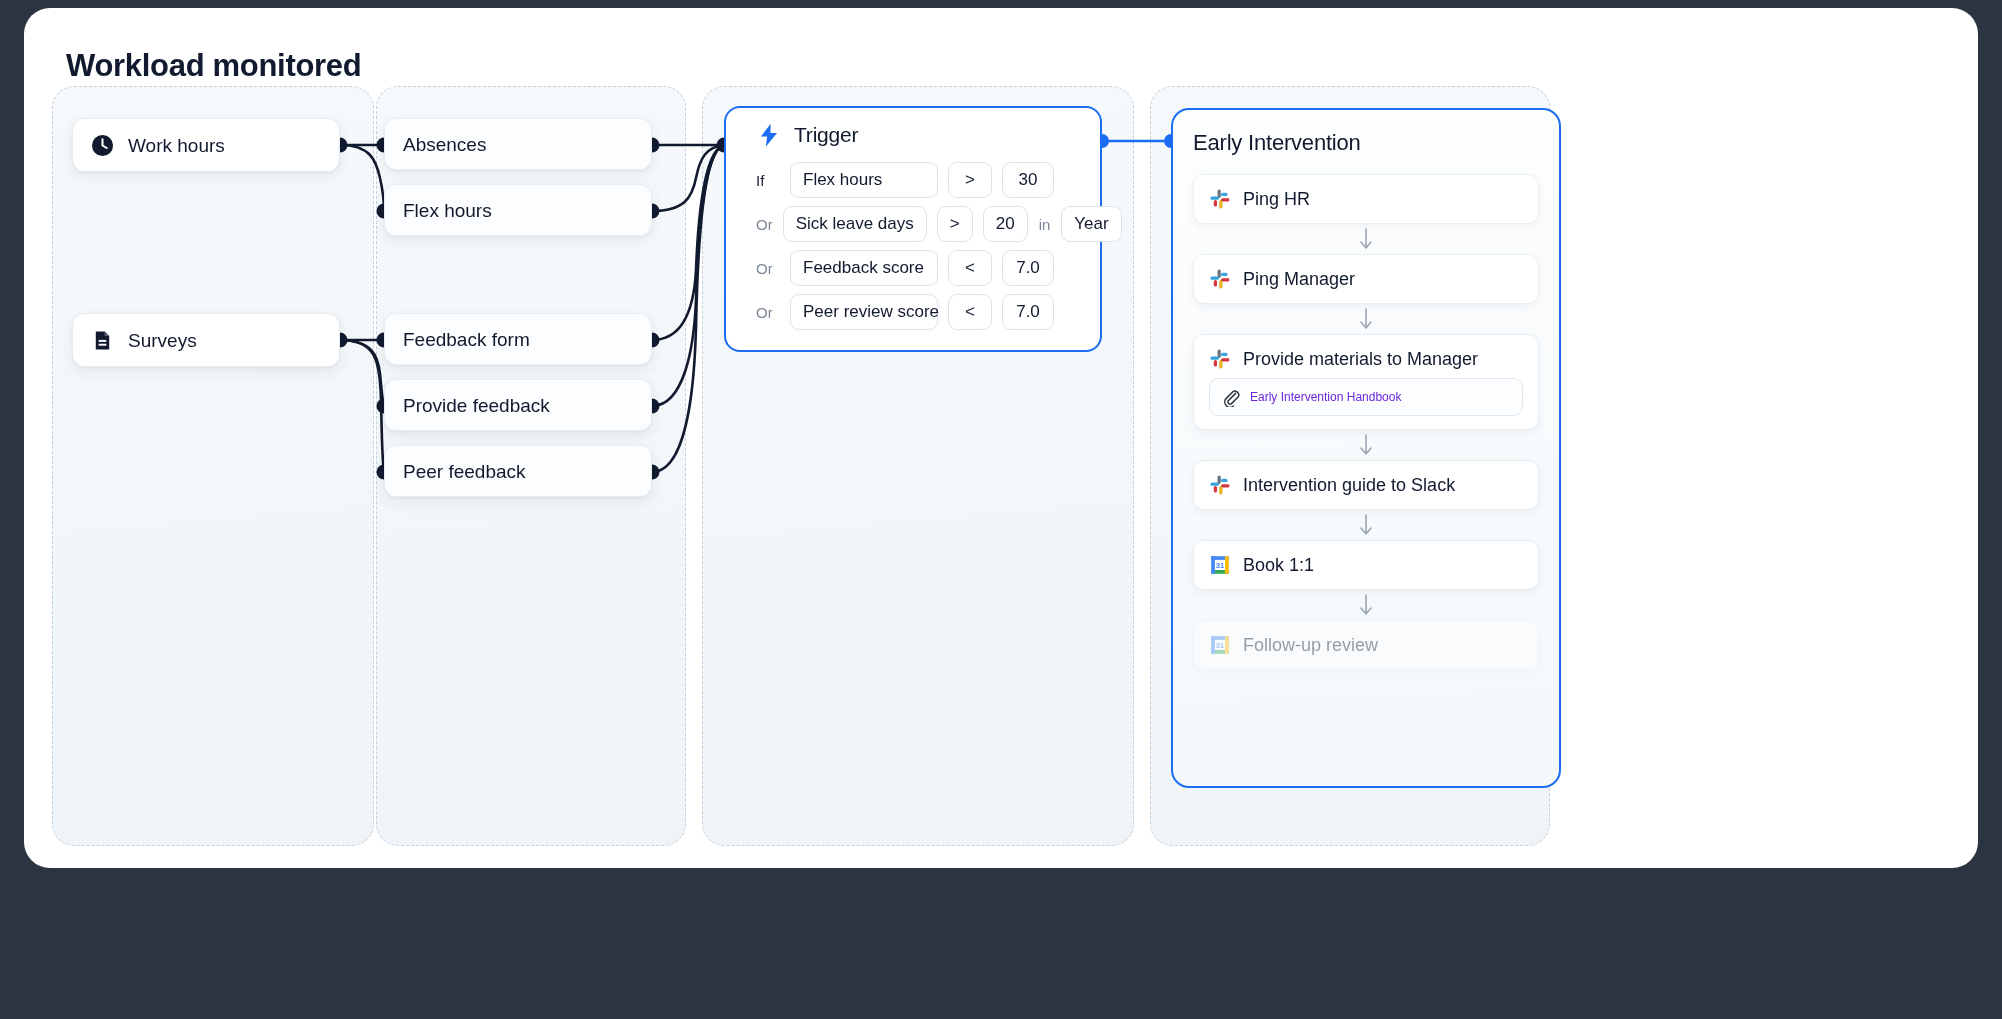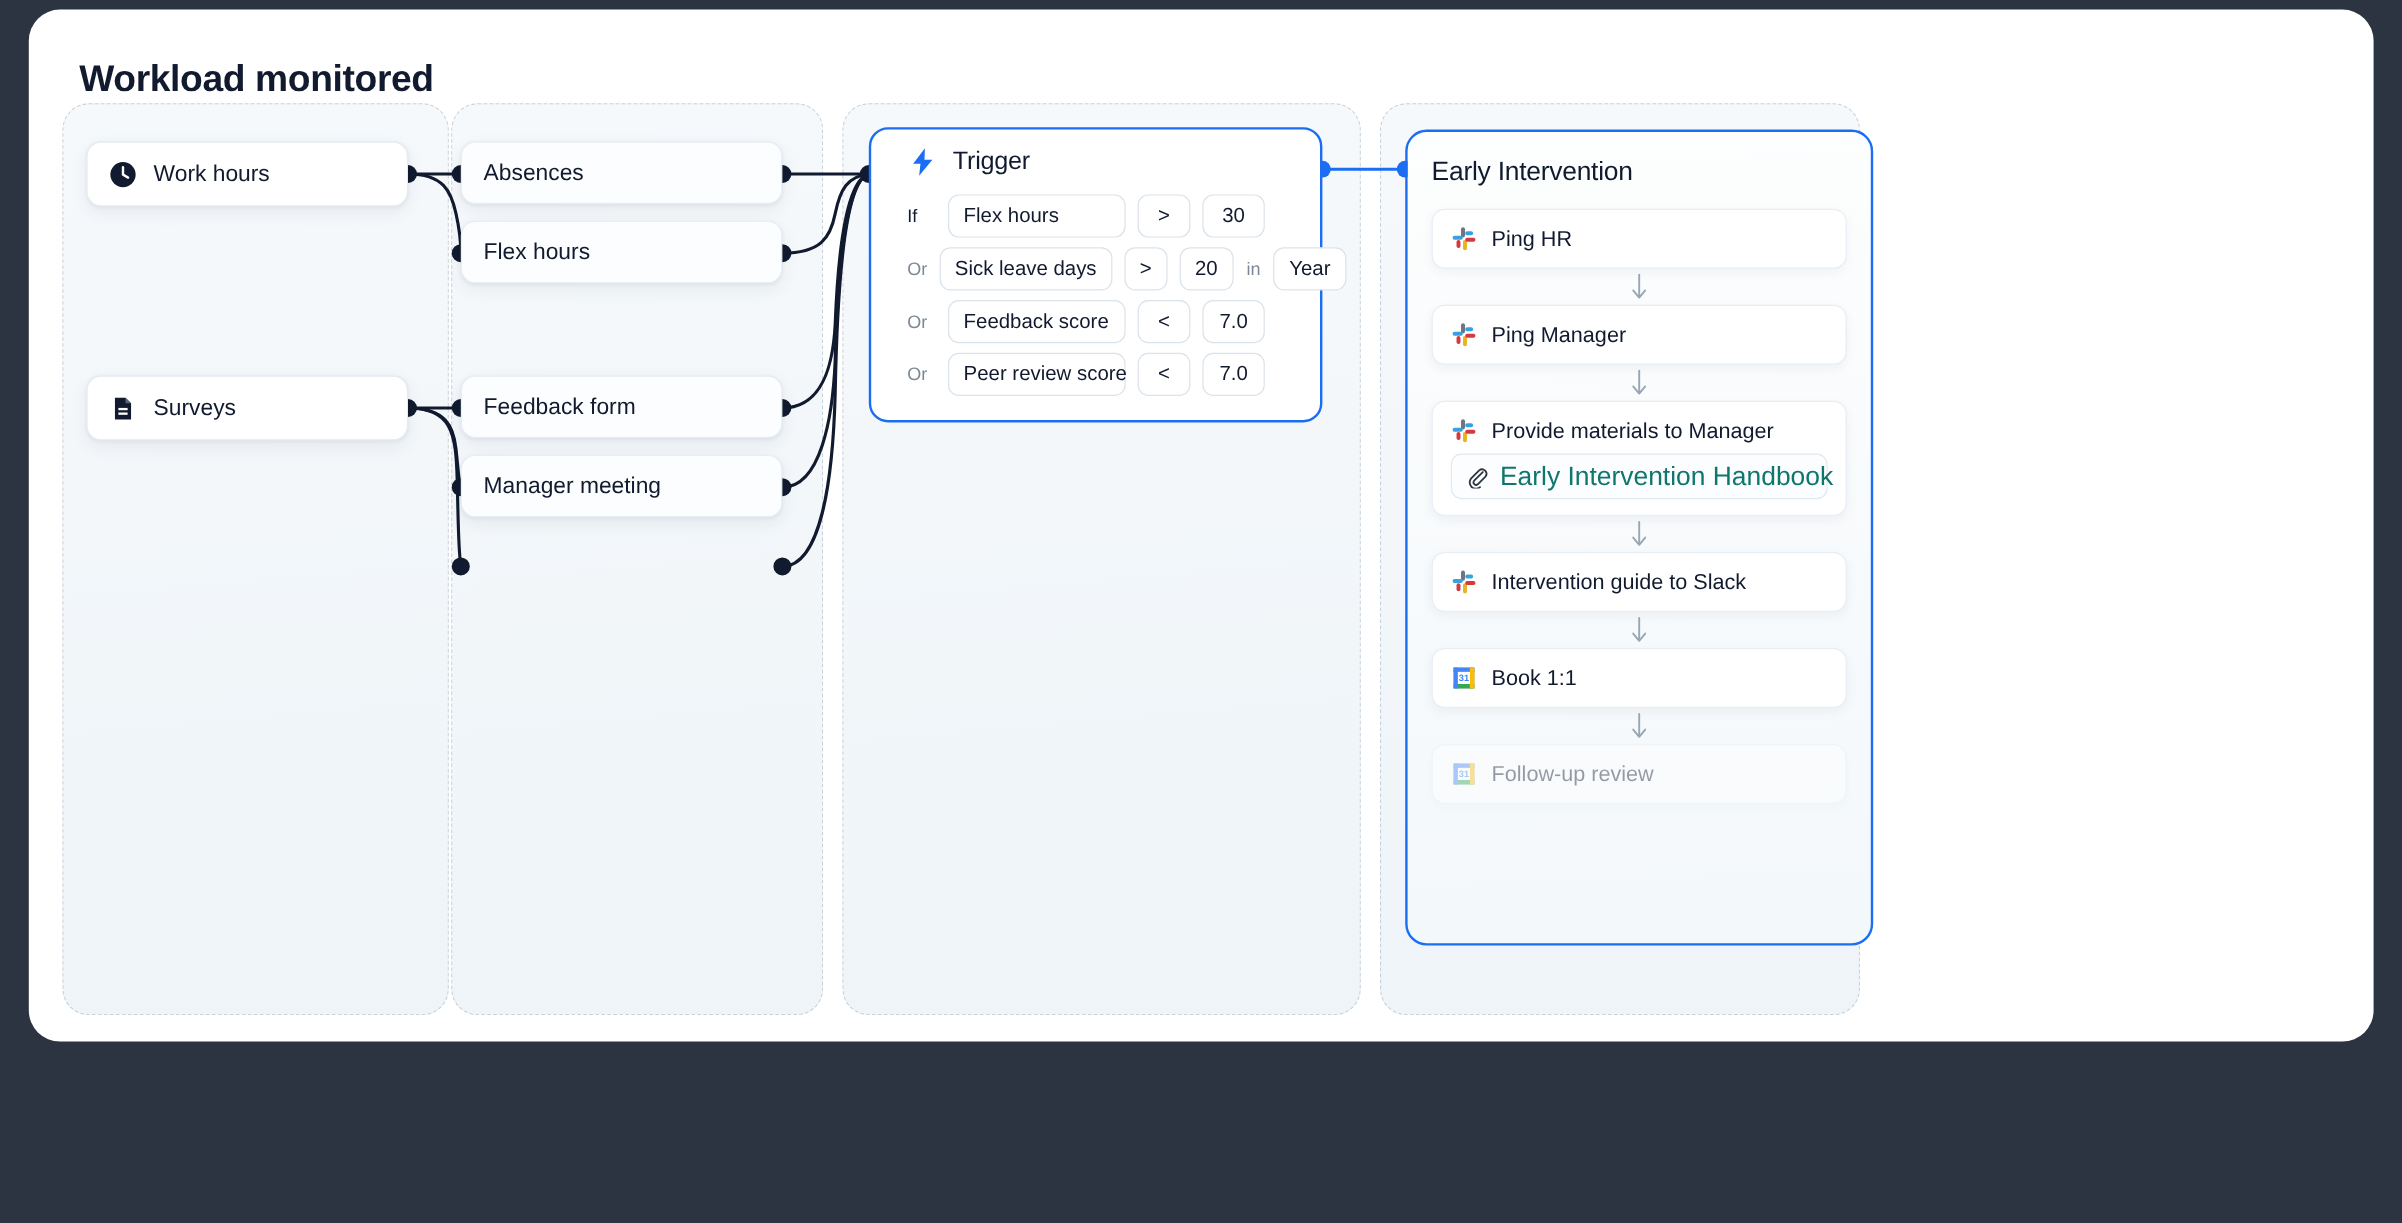"Manager meeting" span.label { text: Manager meeting -> Provide feedback }
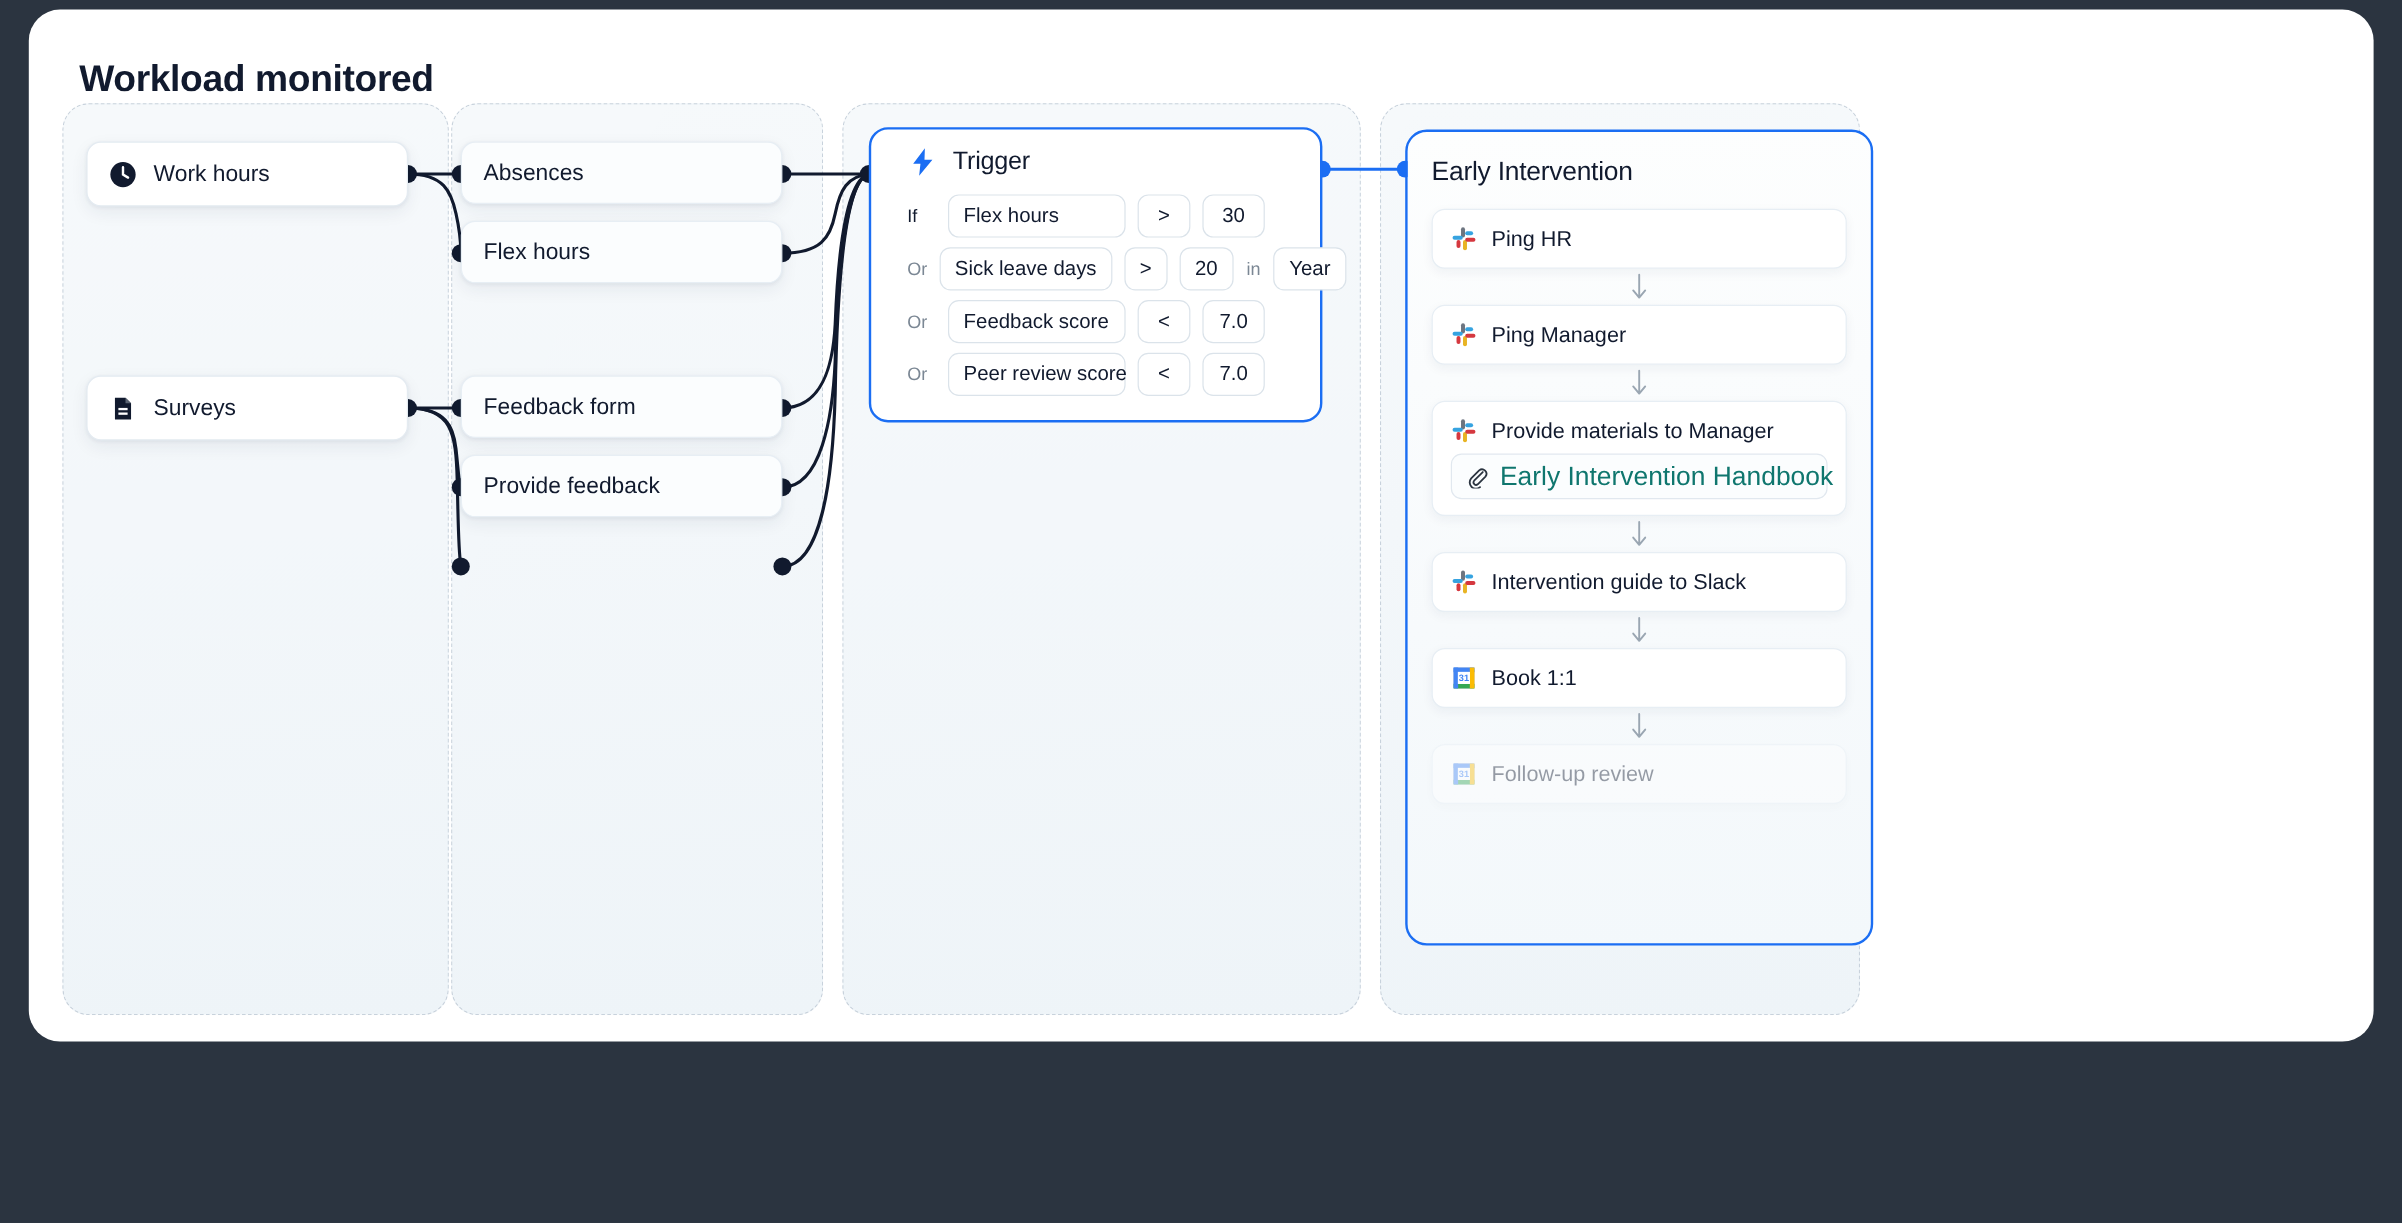"Early Intervention Handbook" .attach-label { color: #0f766e -> #6d28d9; font-size: 22px -> 12px }
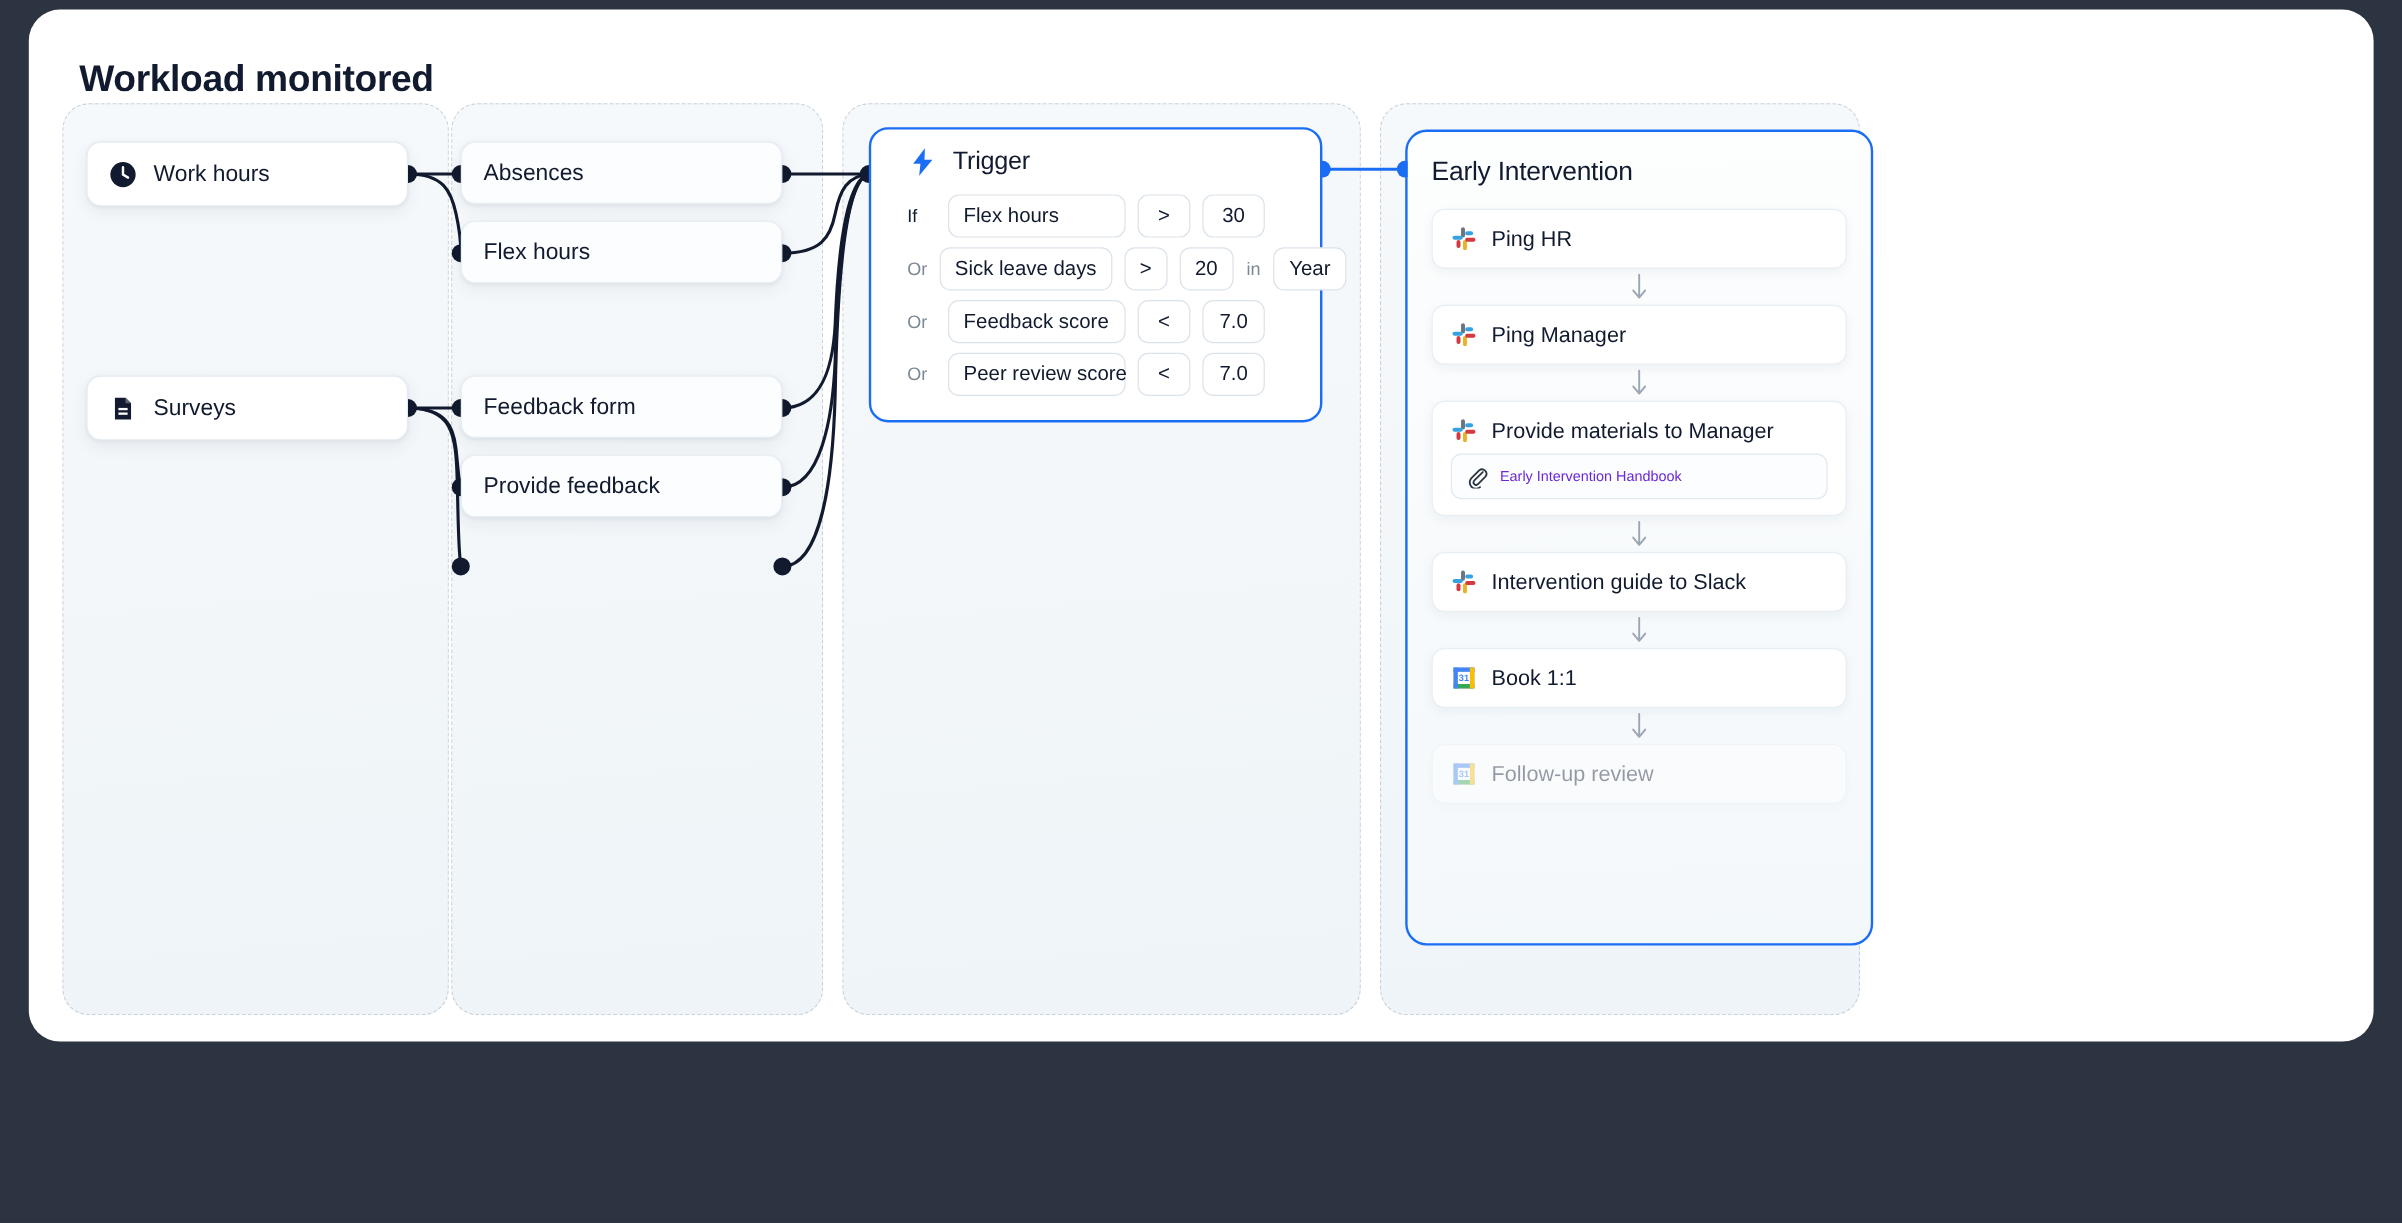"Peer feedback" div.node { html: none -> <div> <span>Peer feedback</span> </div> }
